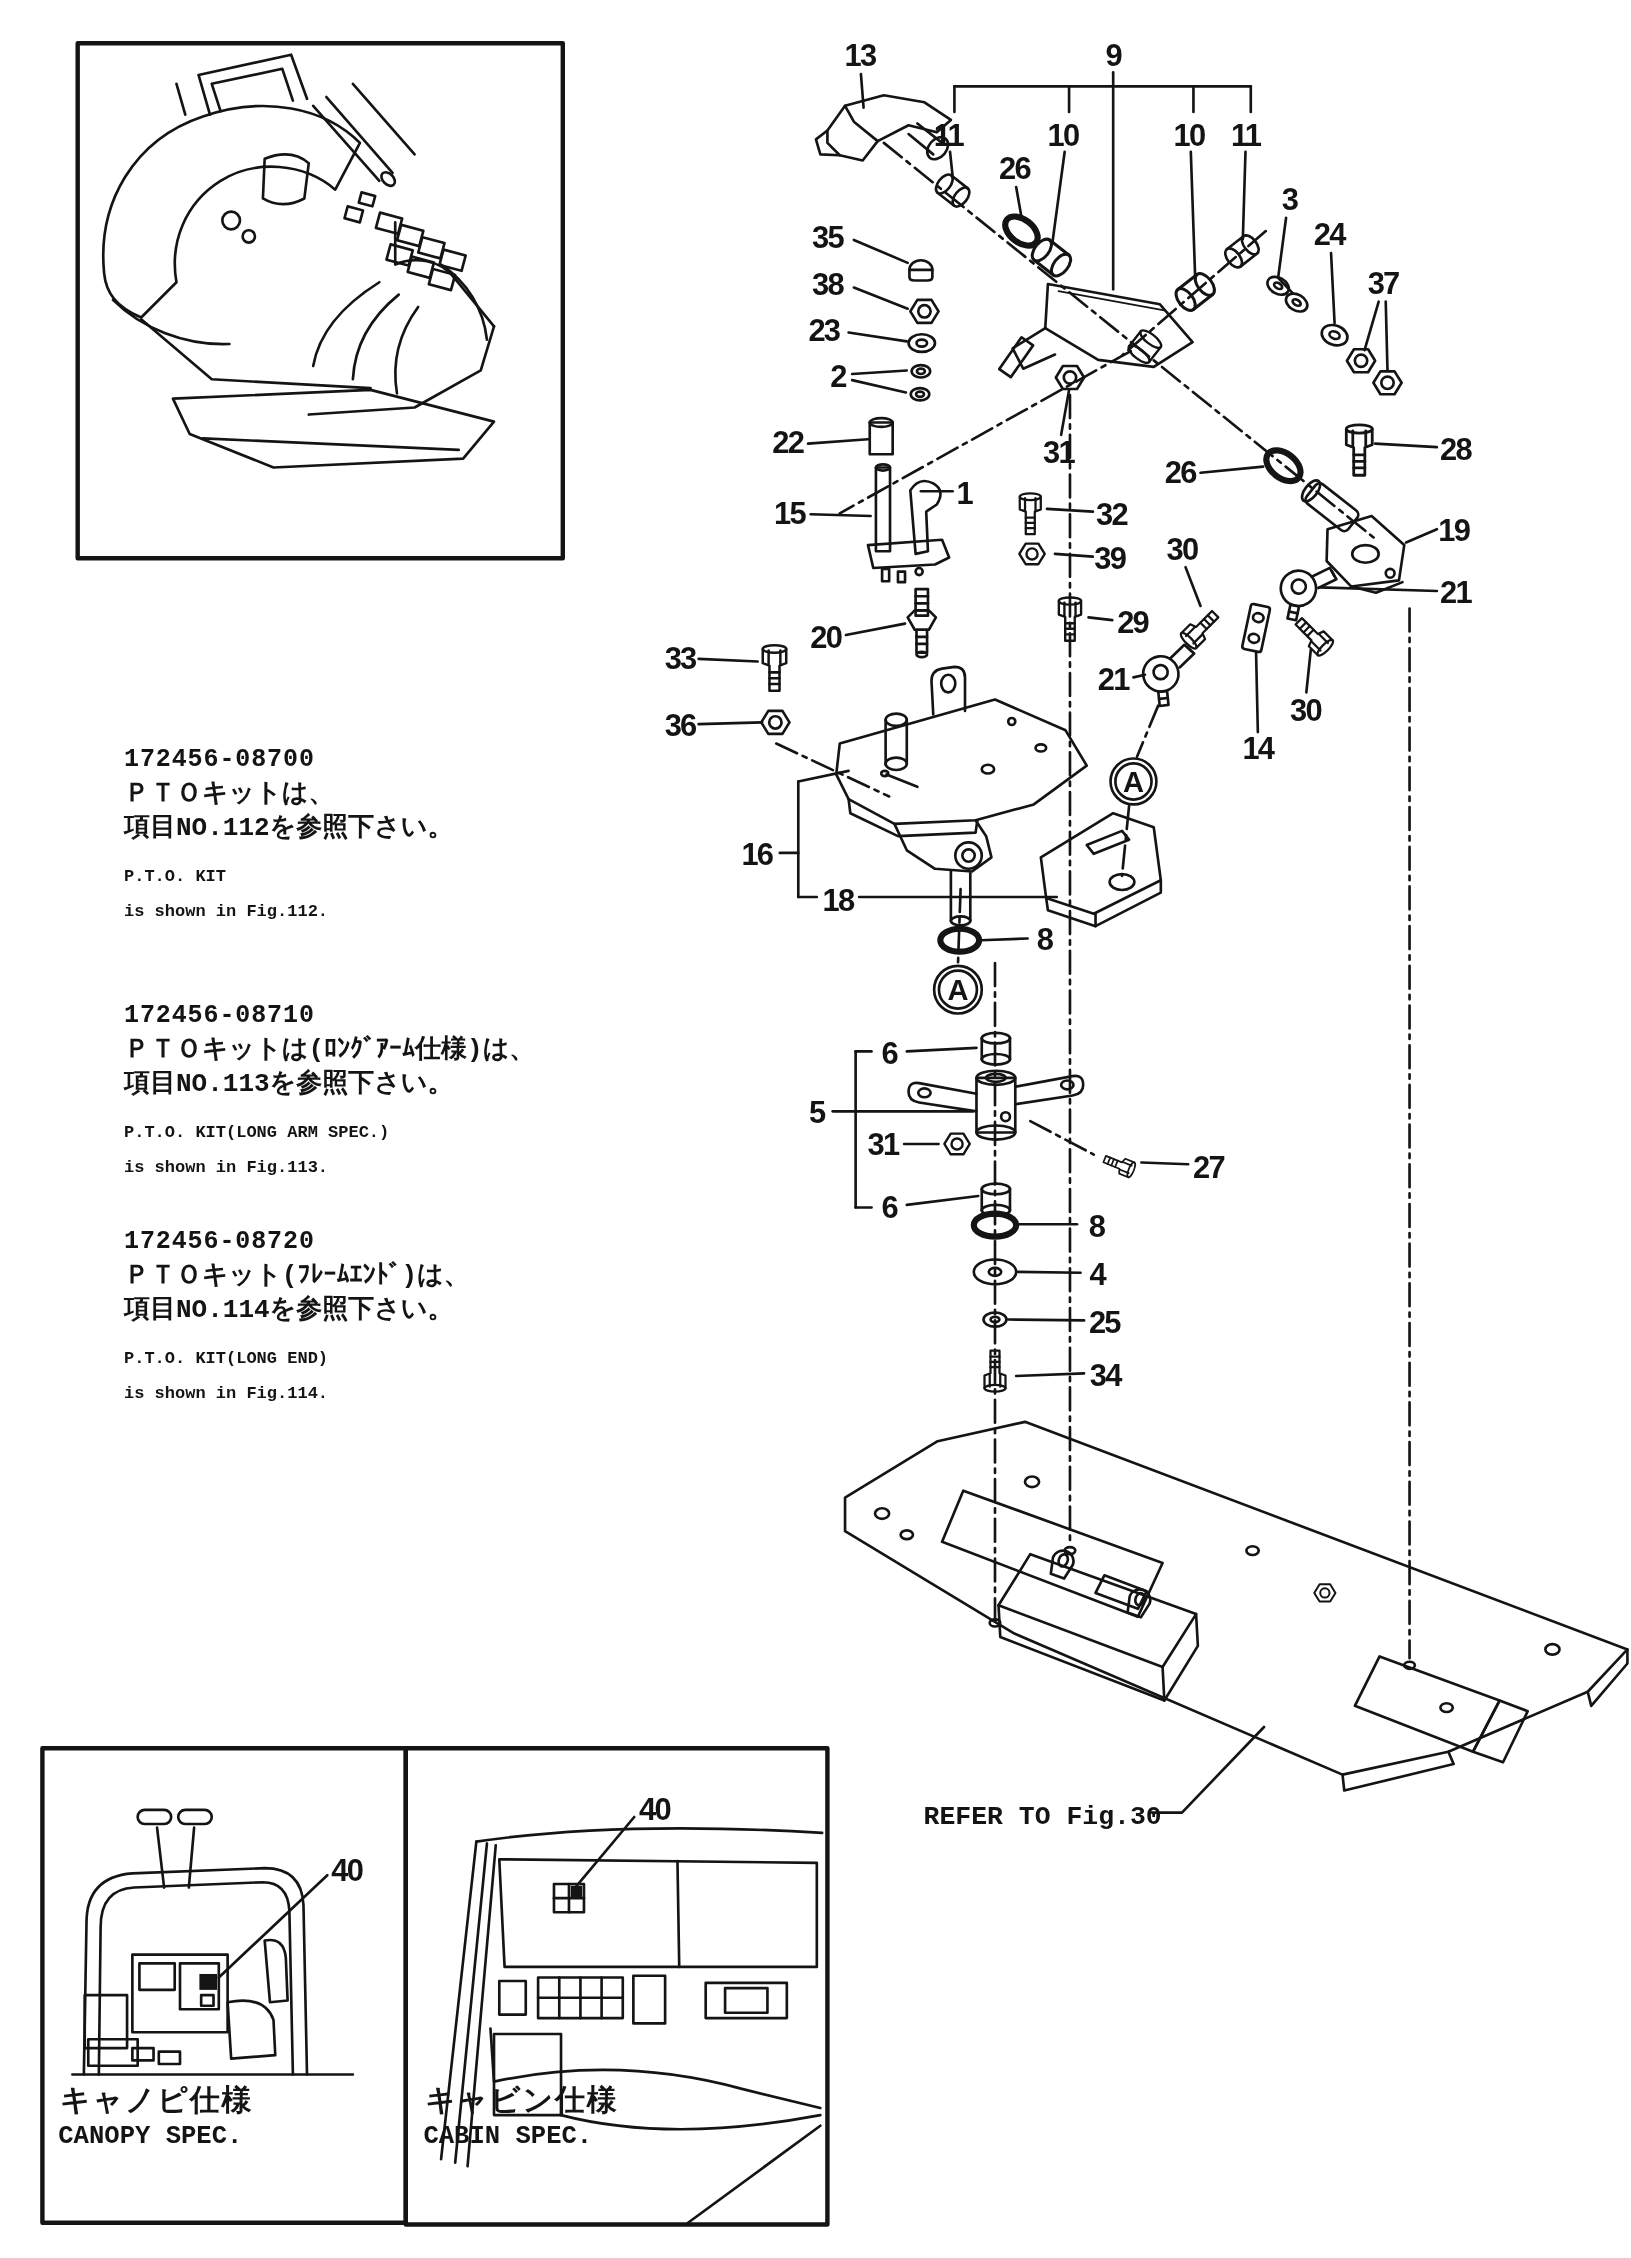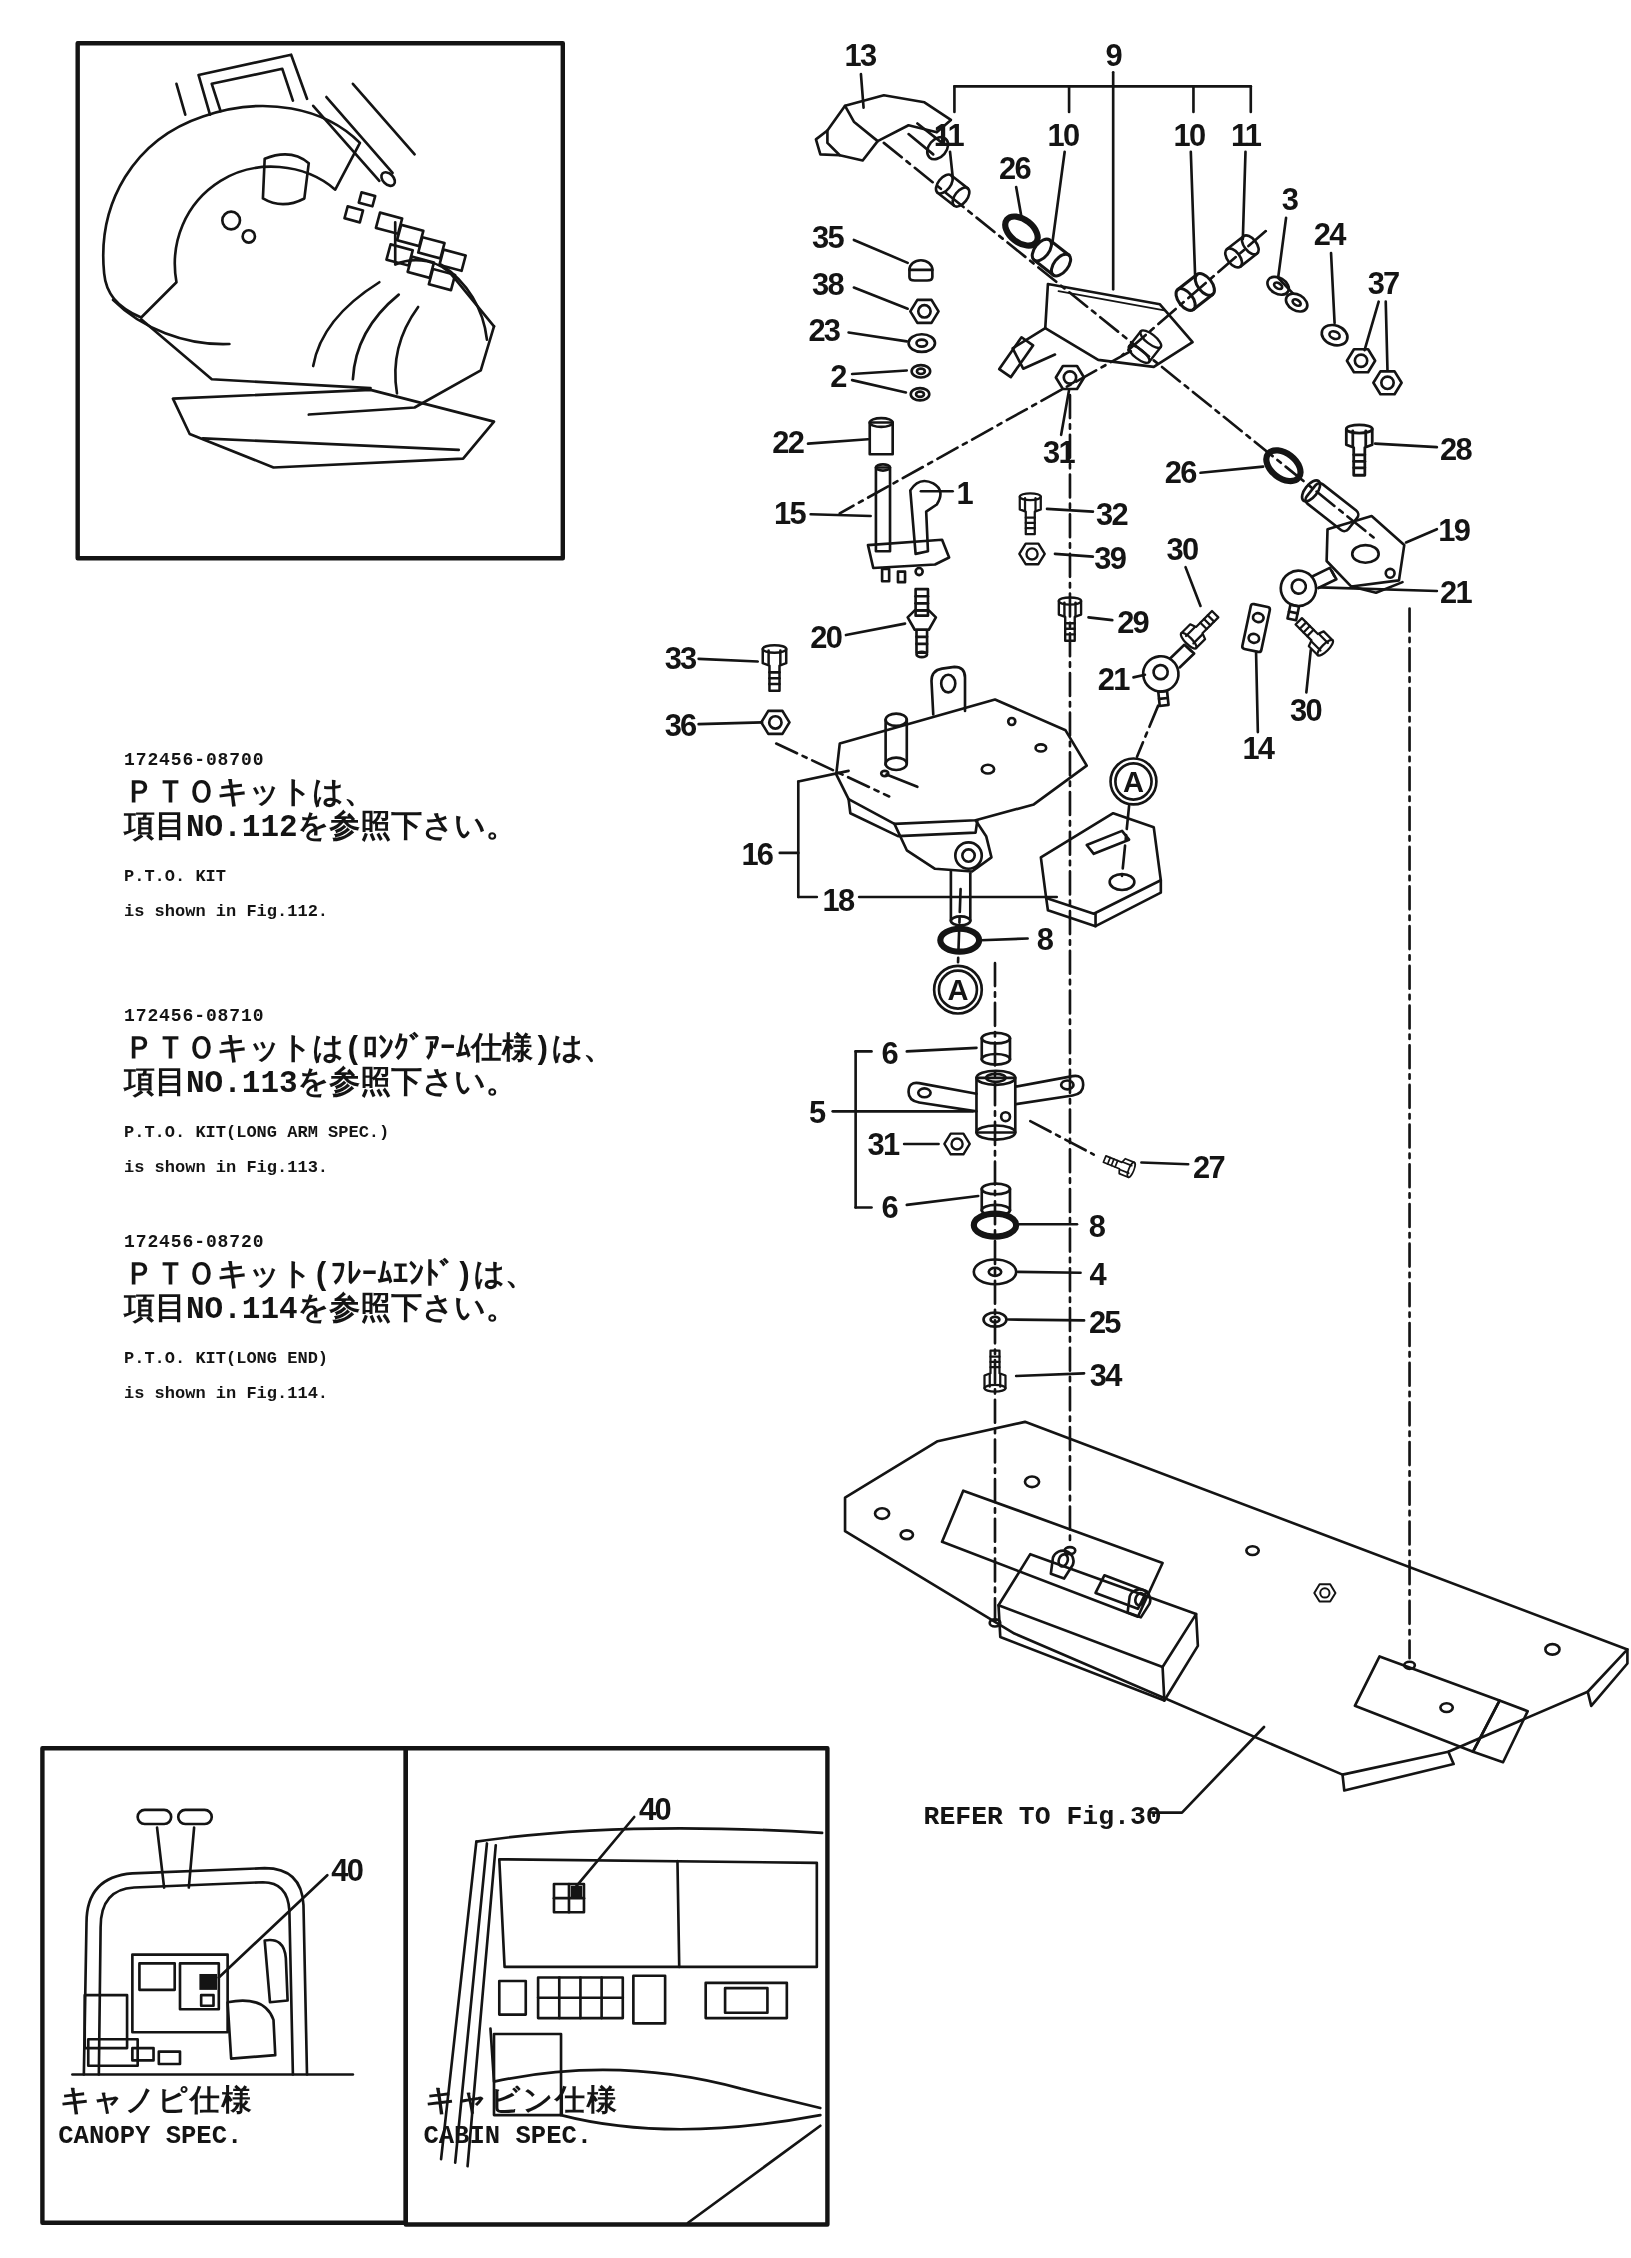"172456-08700" .note .pn { font-size: 18px -> 25px }
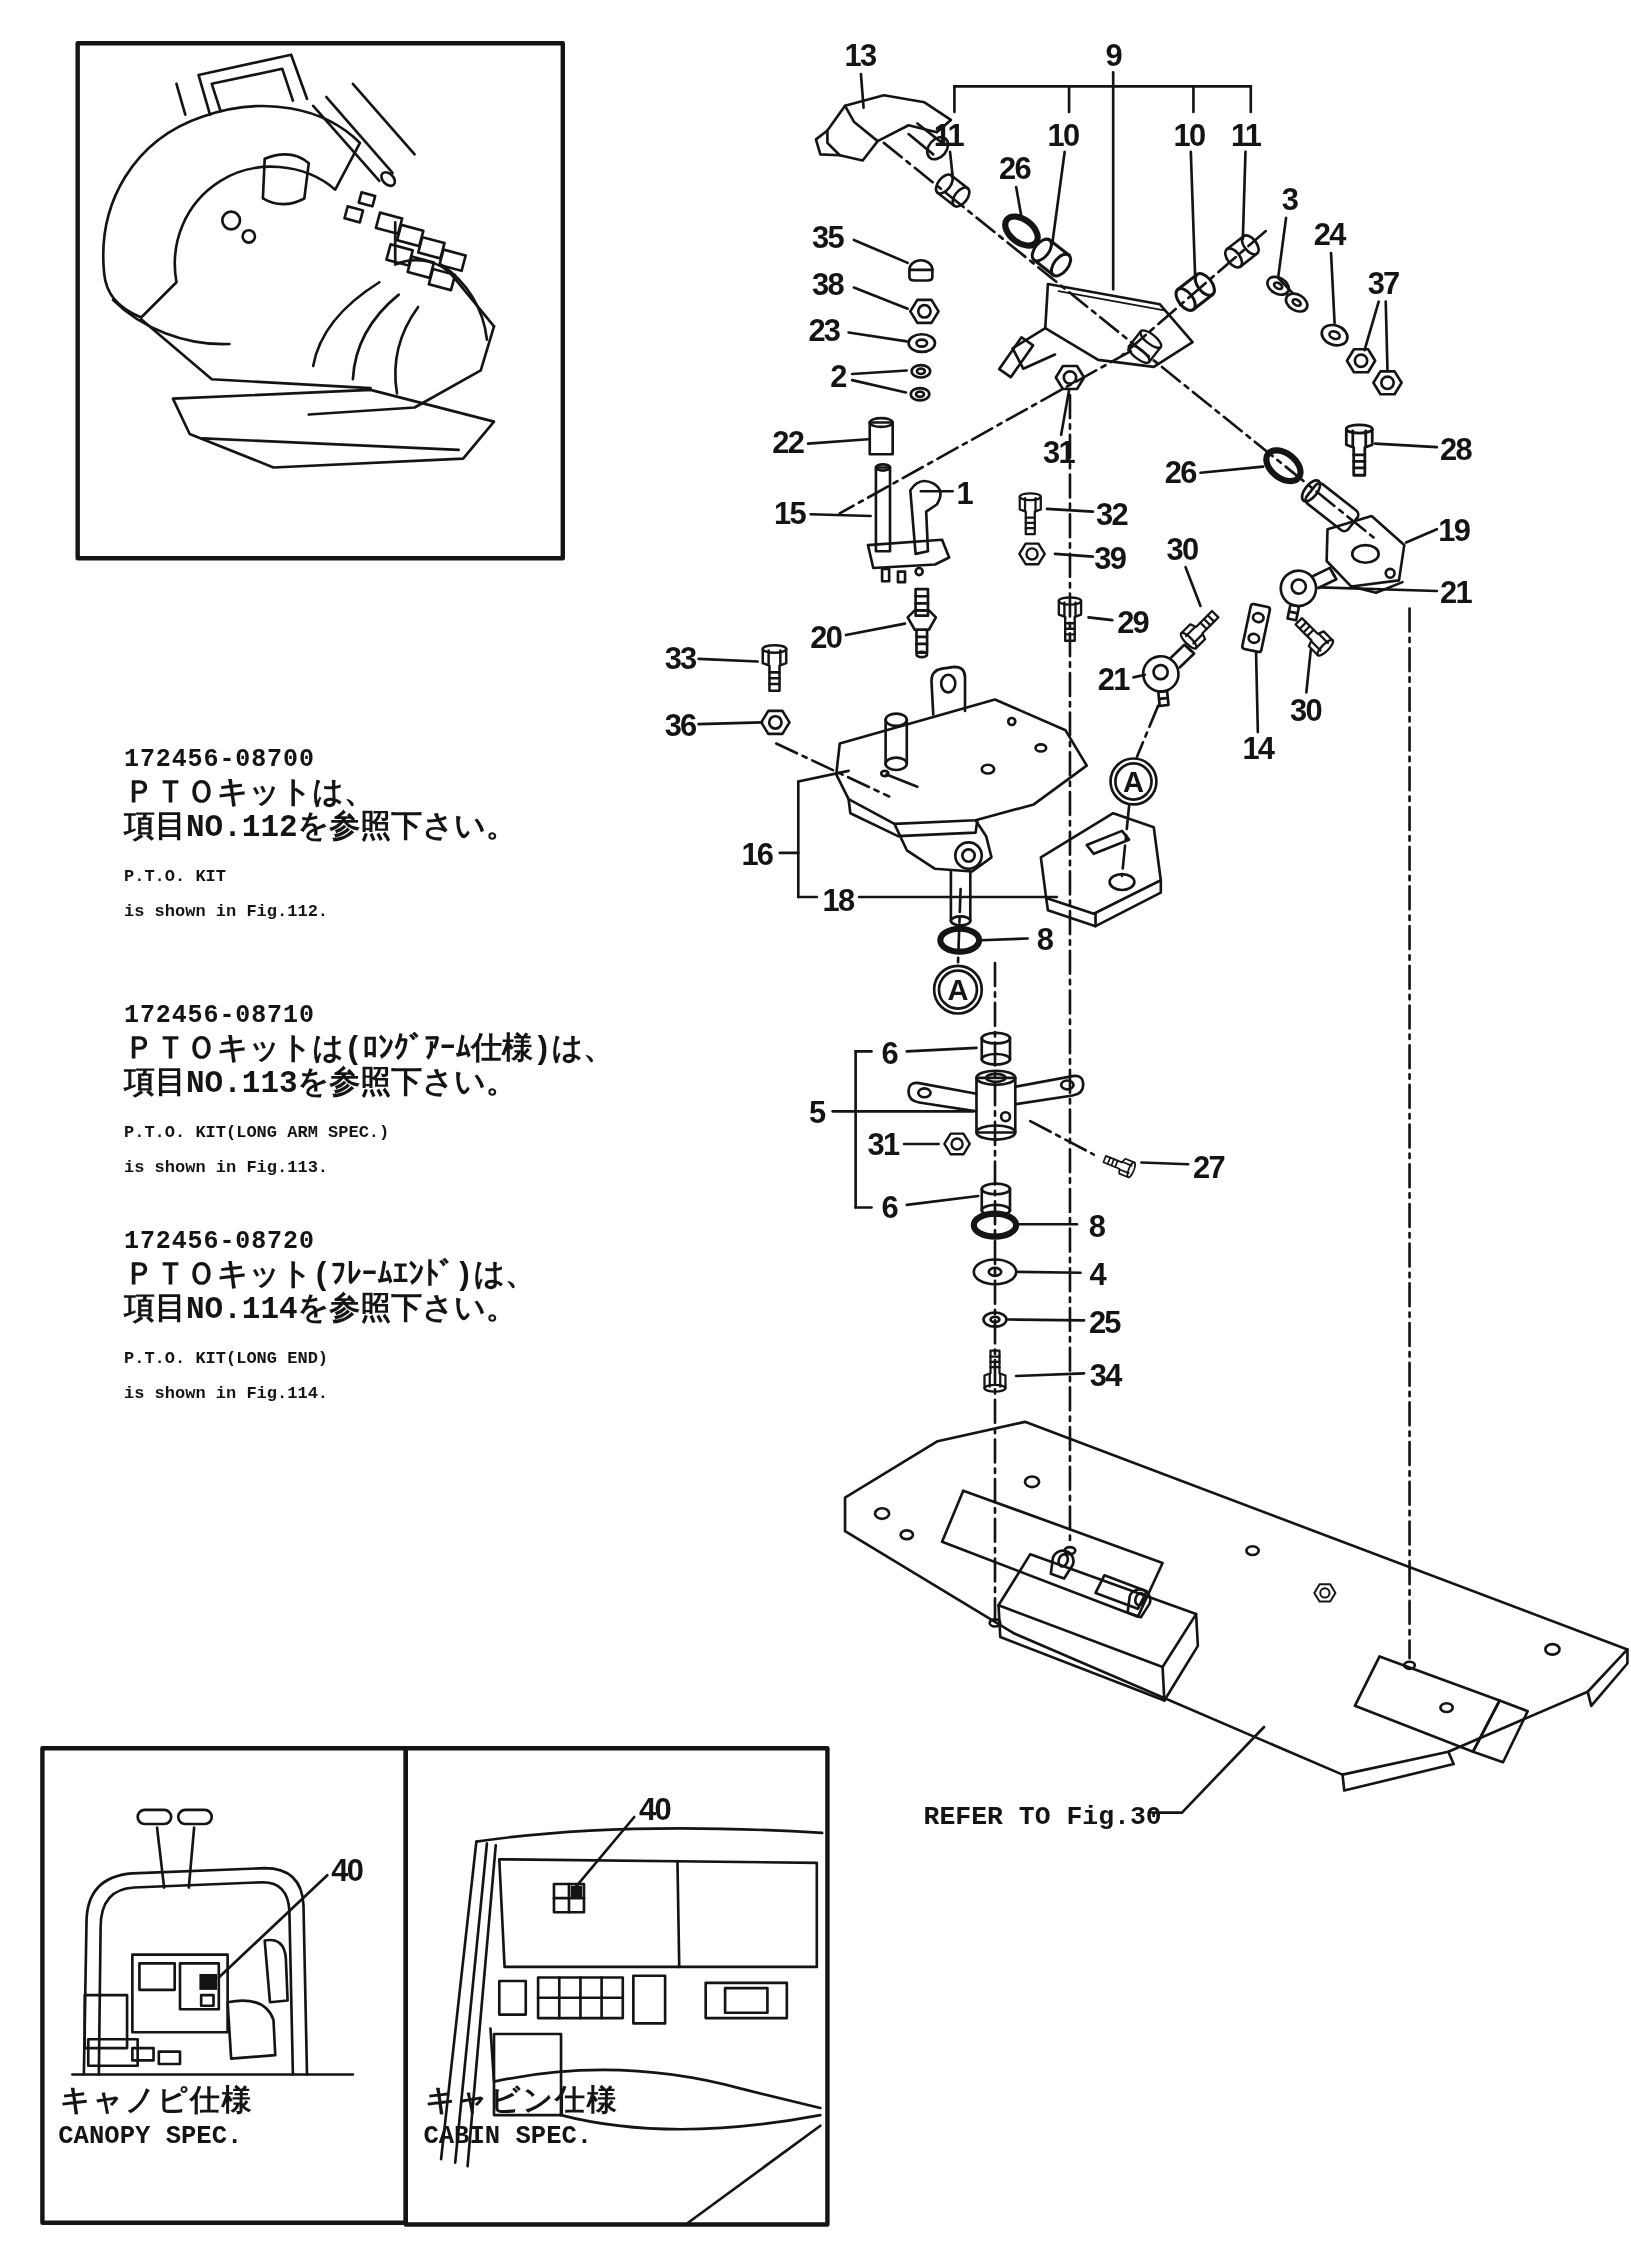"ＰＴＯキットは、" .note .jp { font-size: 31px -> 26px }
